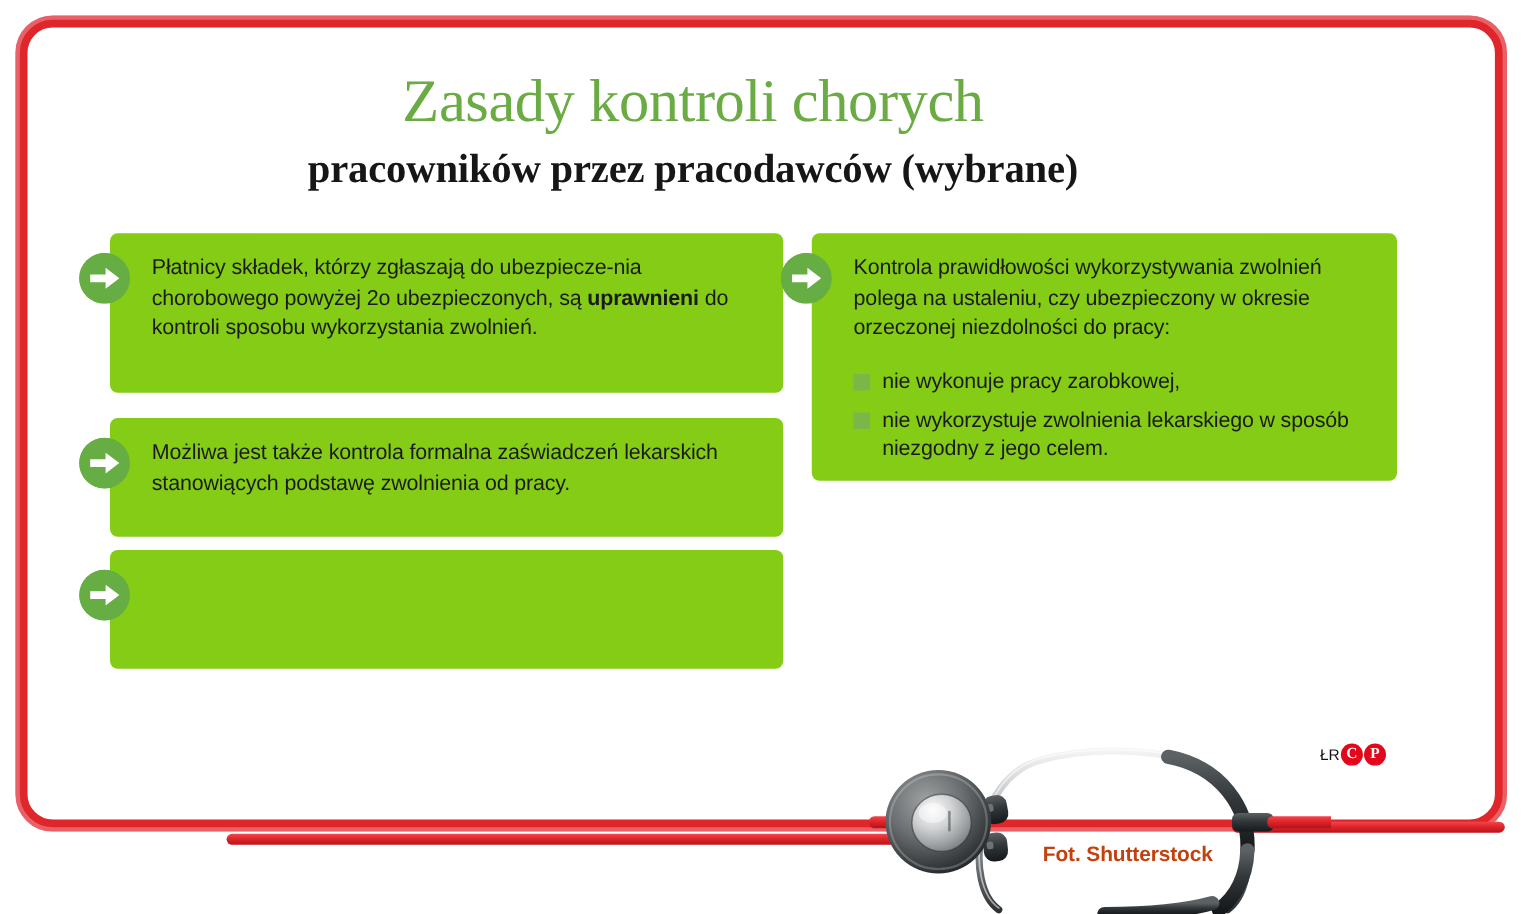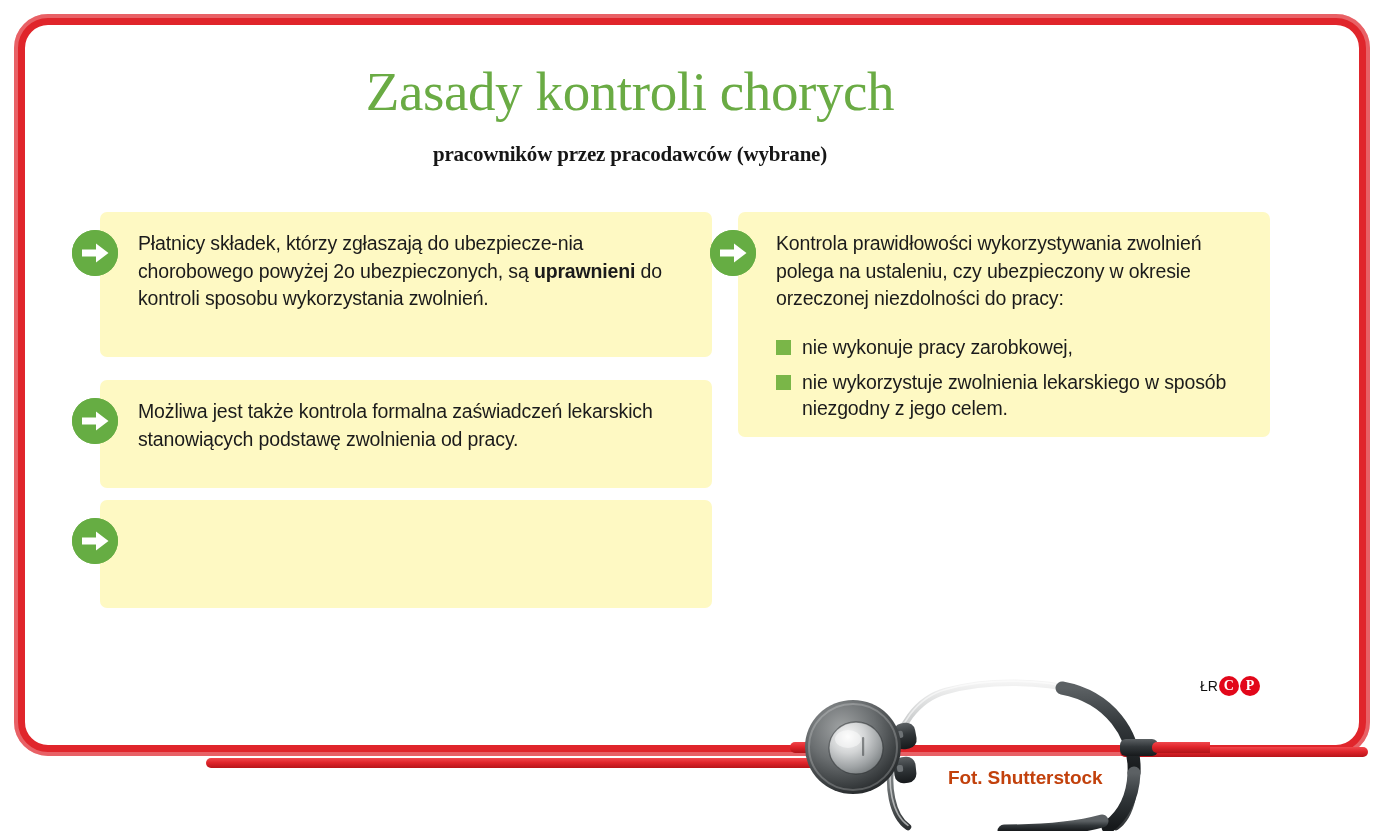"pracowników przez pracodawców (wybrane)" .sub-title { font-size: 21px -> 37px }
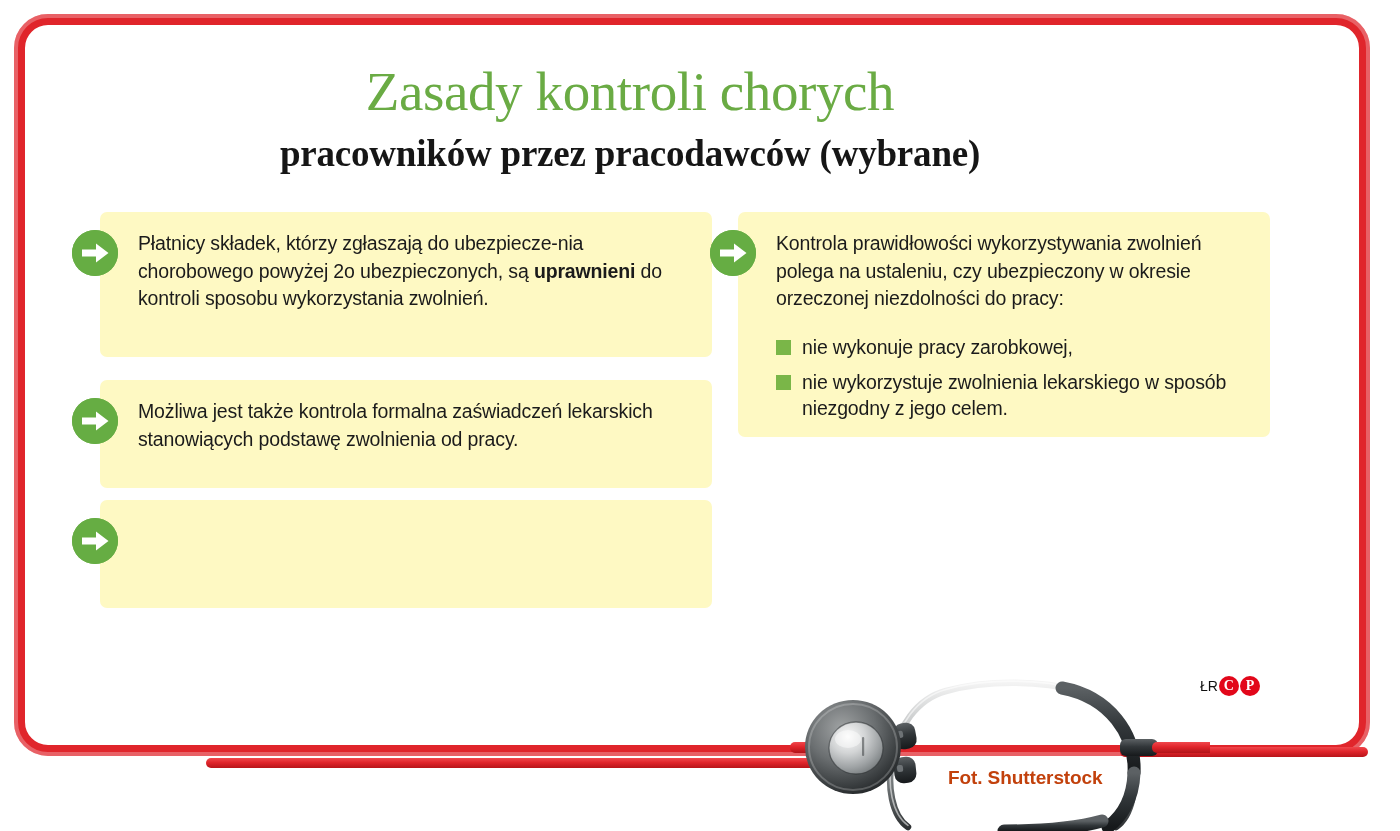"Płatnicy składek, którzy zgłaszają do" .panel { background: #fef9c3 -> #84cc16 }
